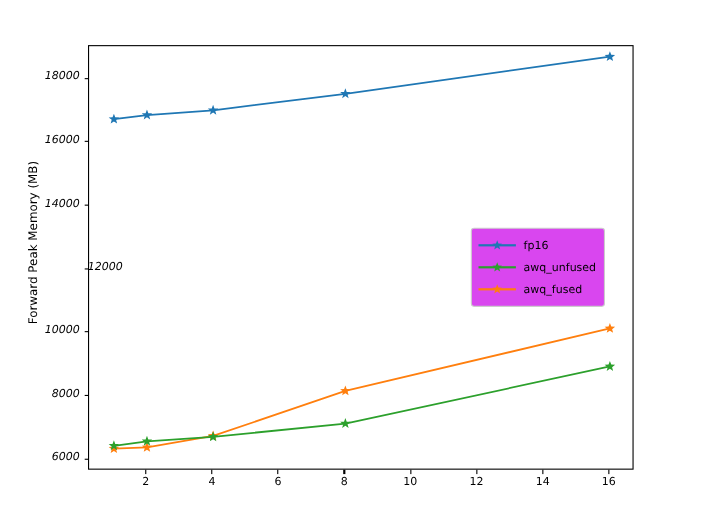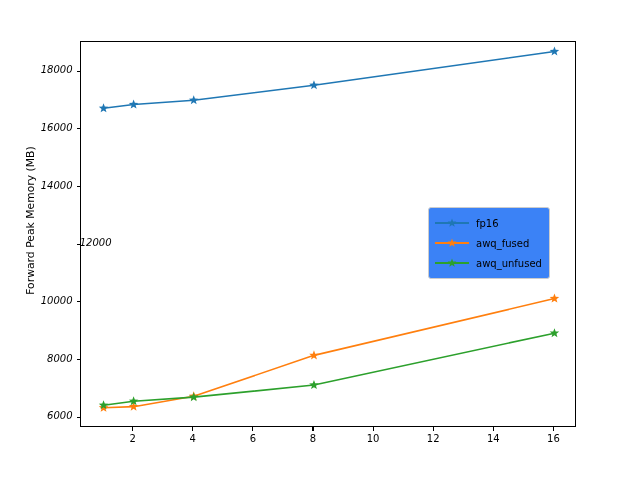"fp16" #legend { background: #3b82f6 -> #d946ef }
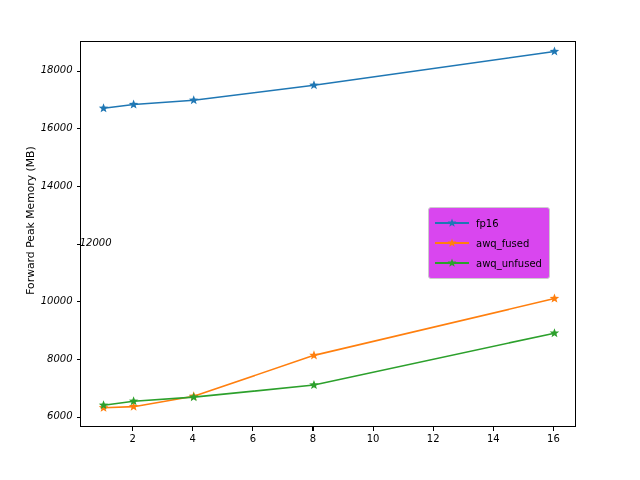"awq_fused" div.legend-row { order: before "awq_unfused" -> after "awq_unfused" }
